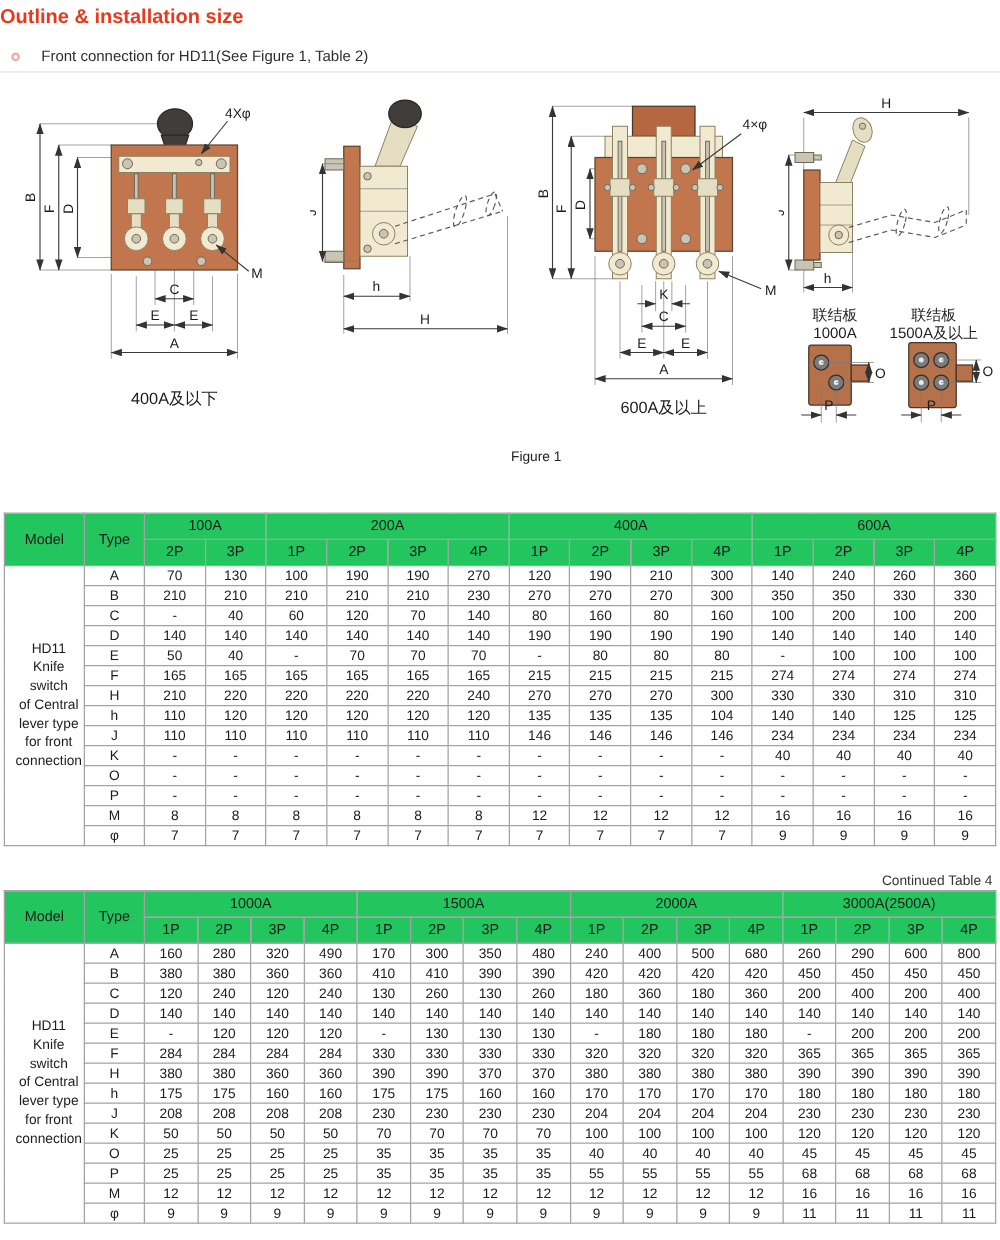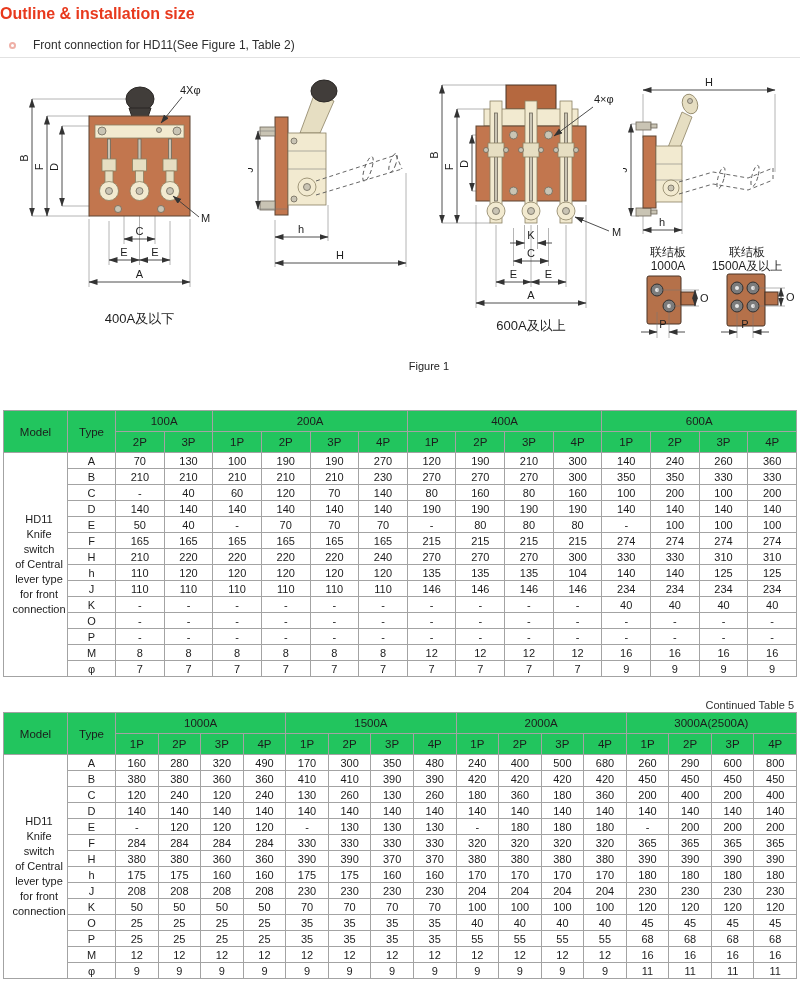"Continued Table 5" div.table-tag { text: 5 -> 4 }
